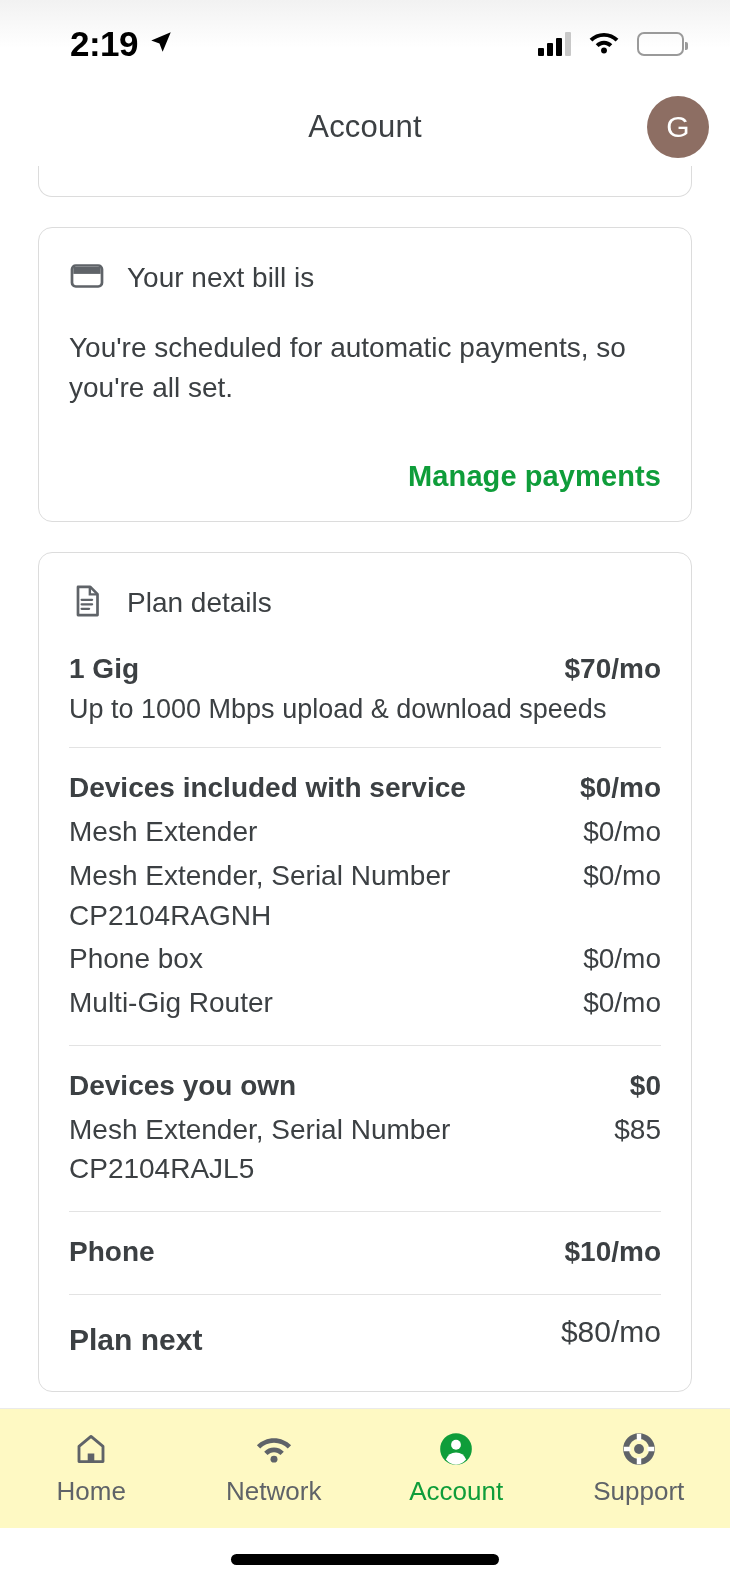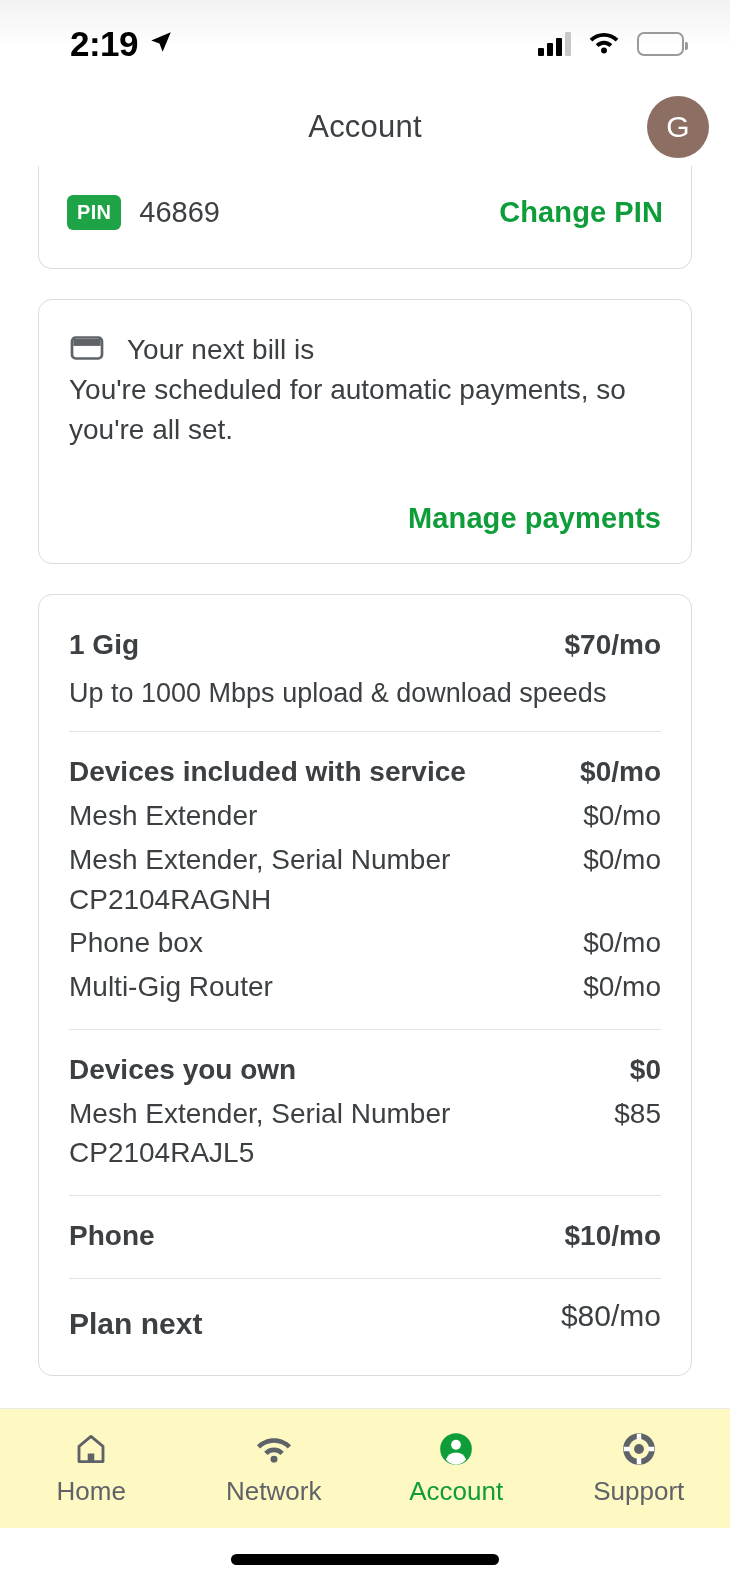"PIN" div.pin-card-inner { html: <div> <div> <span>PIN</span> <span>46869</span> </div> <span>Change PIN</span> </div> -> none }
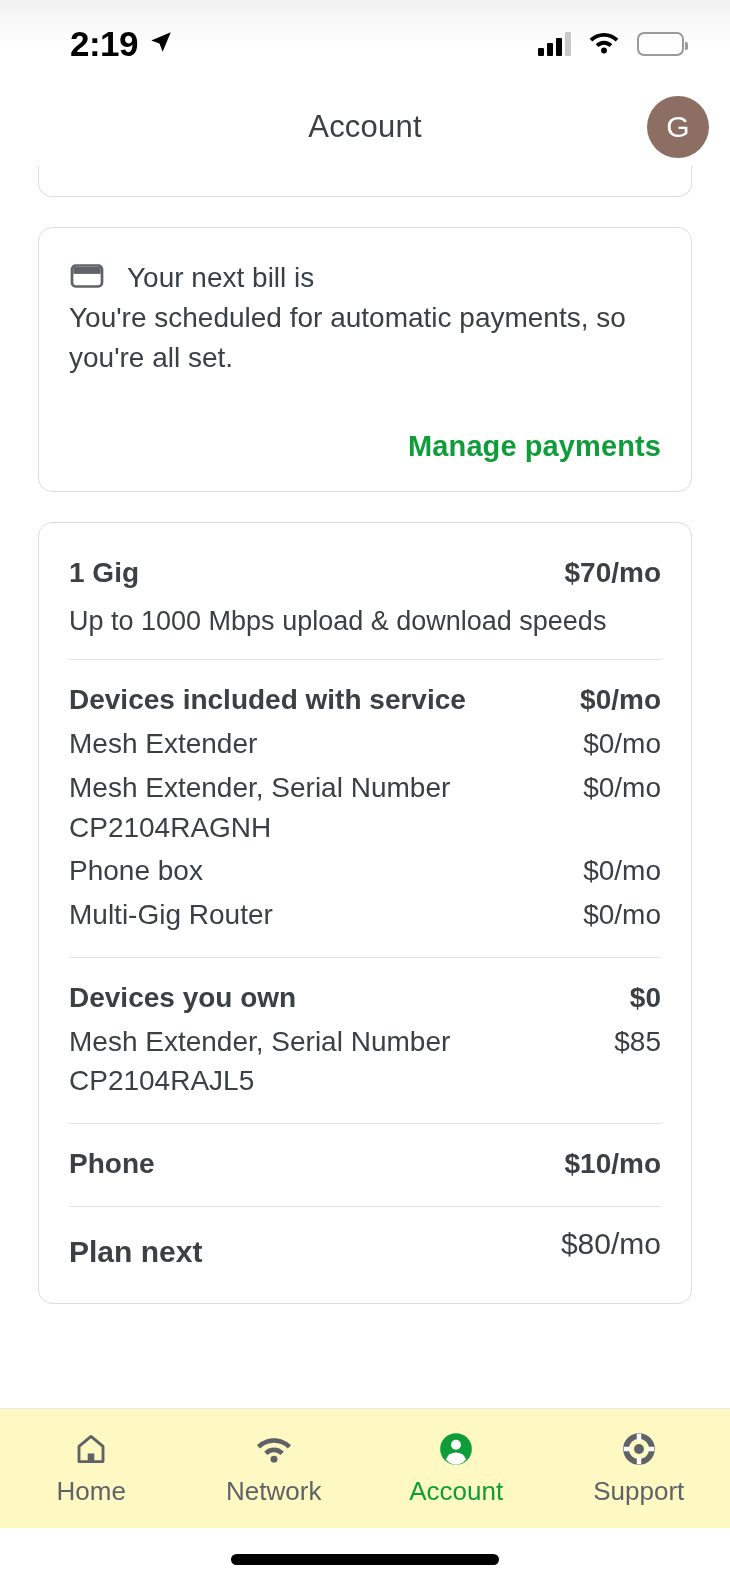"Your next bill is" .card-head { margin-bottom: none -> 30px }
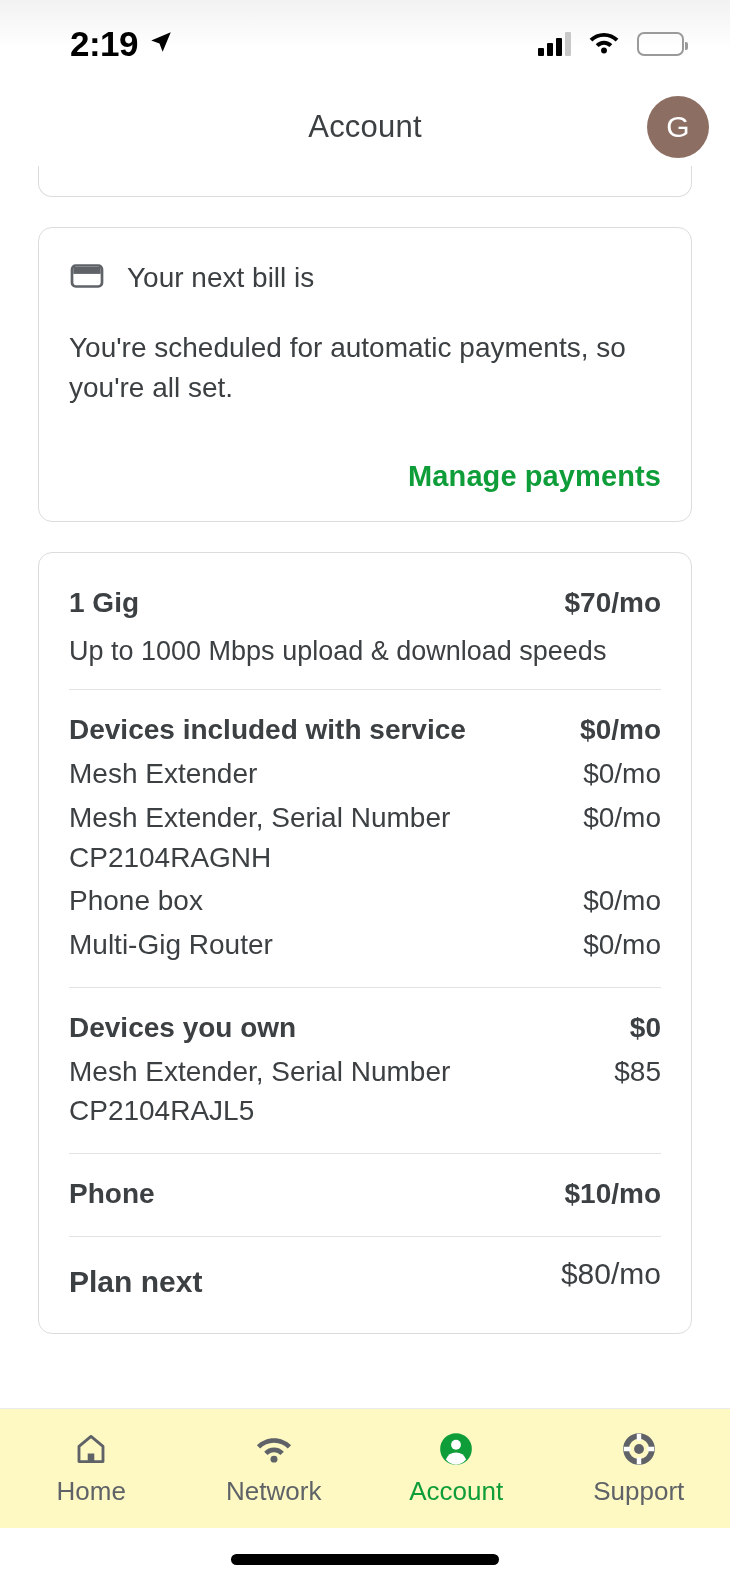"Plan details" div.card-head { html: none -> <div> <span> <svg> <path></path> <path></path> <path></path> </svg> </span> <span>Plan details</span> </div> }
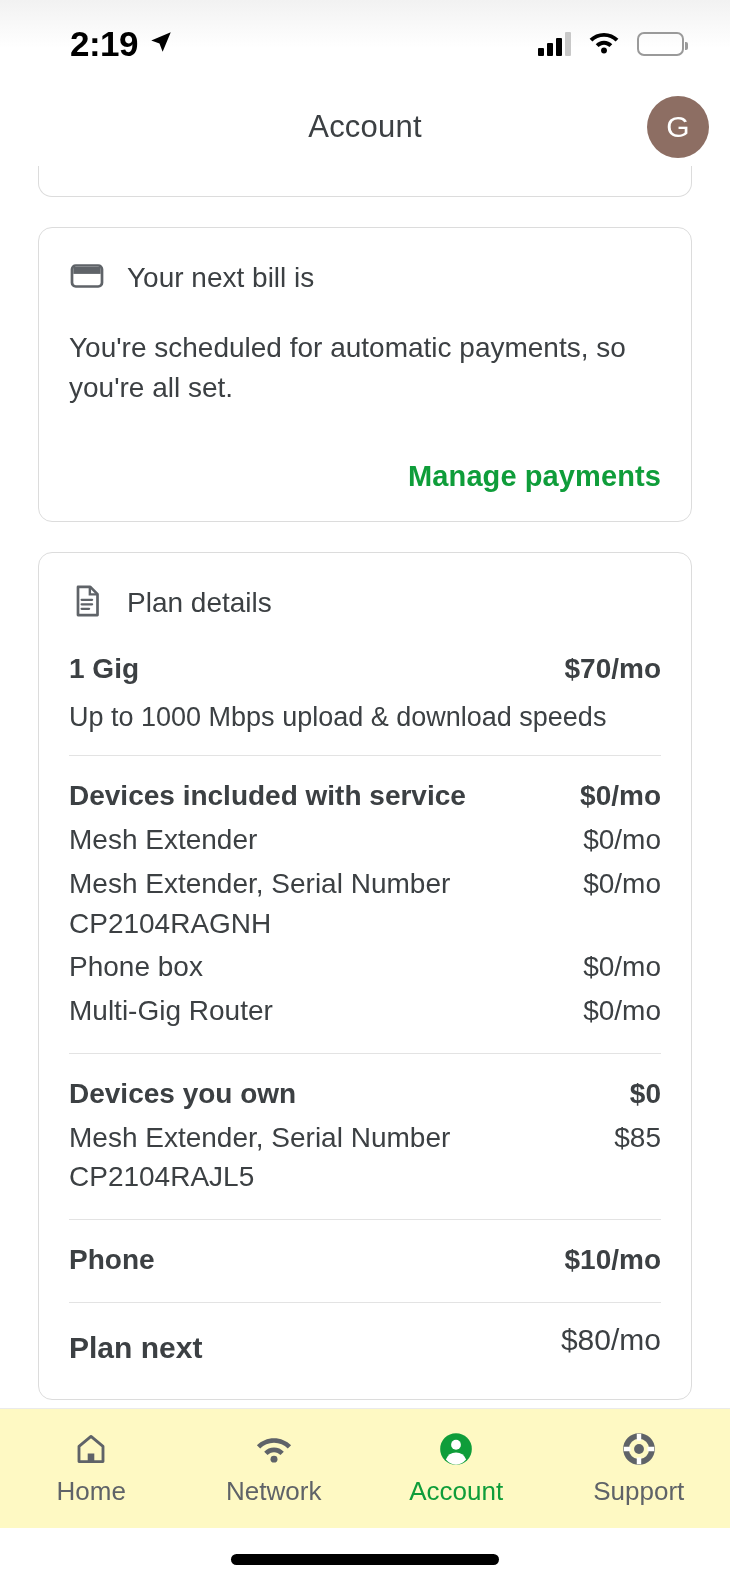"Up to 1000 Mbps upload" .sub-note { margin-top: 14px -> 6px }
